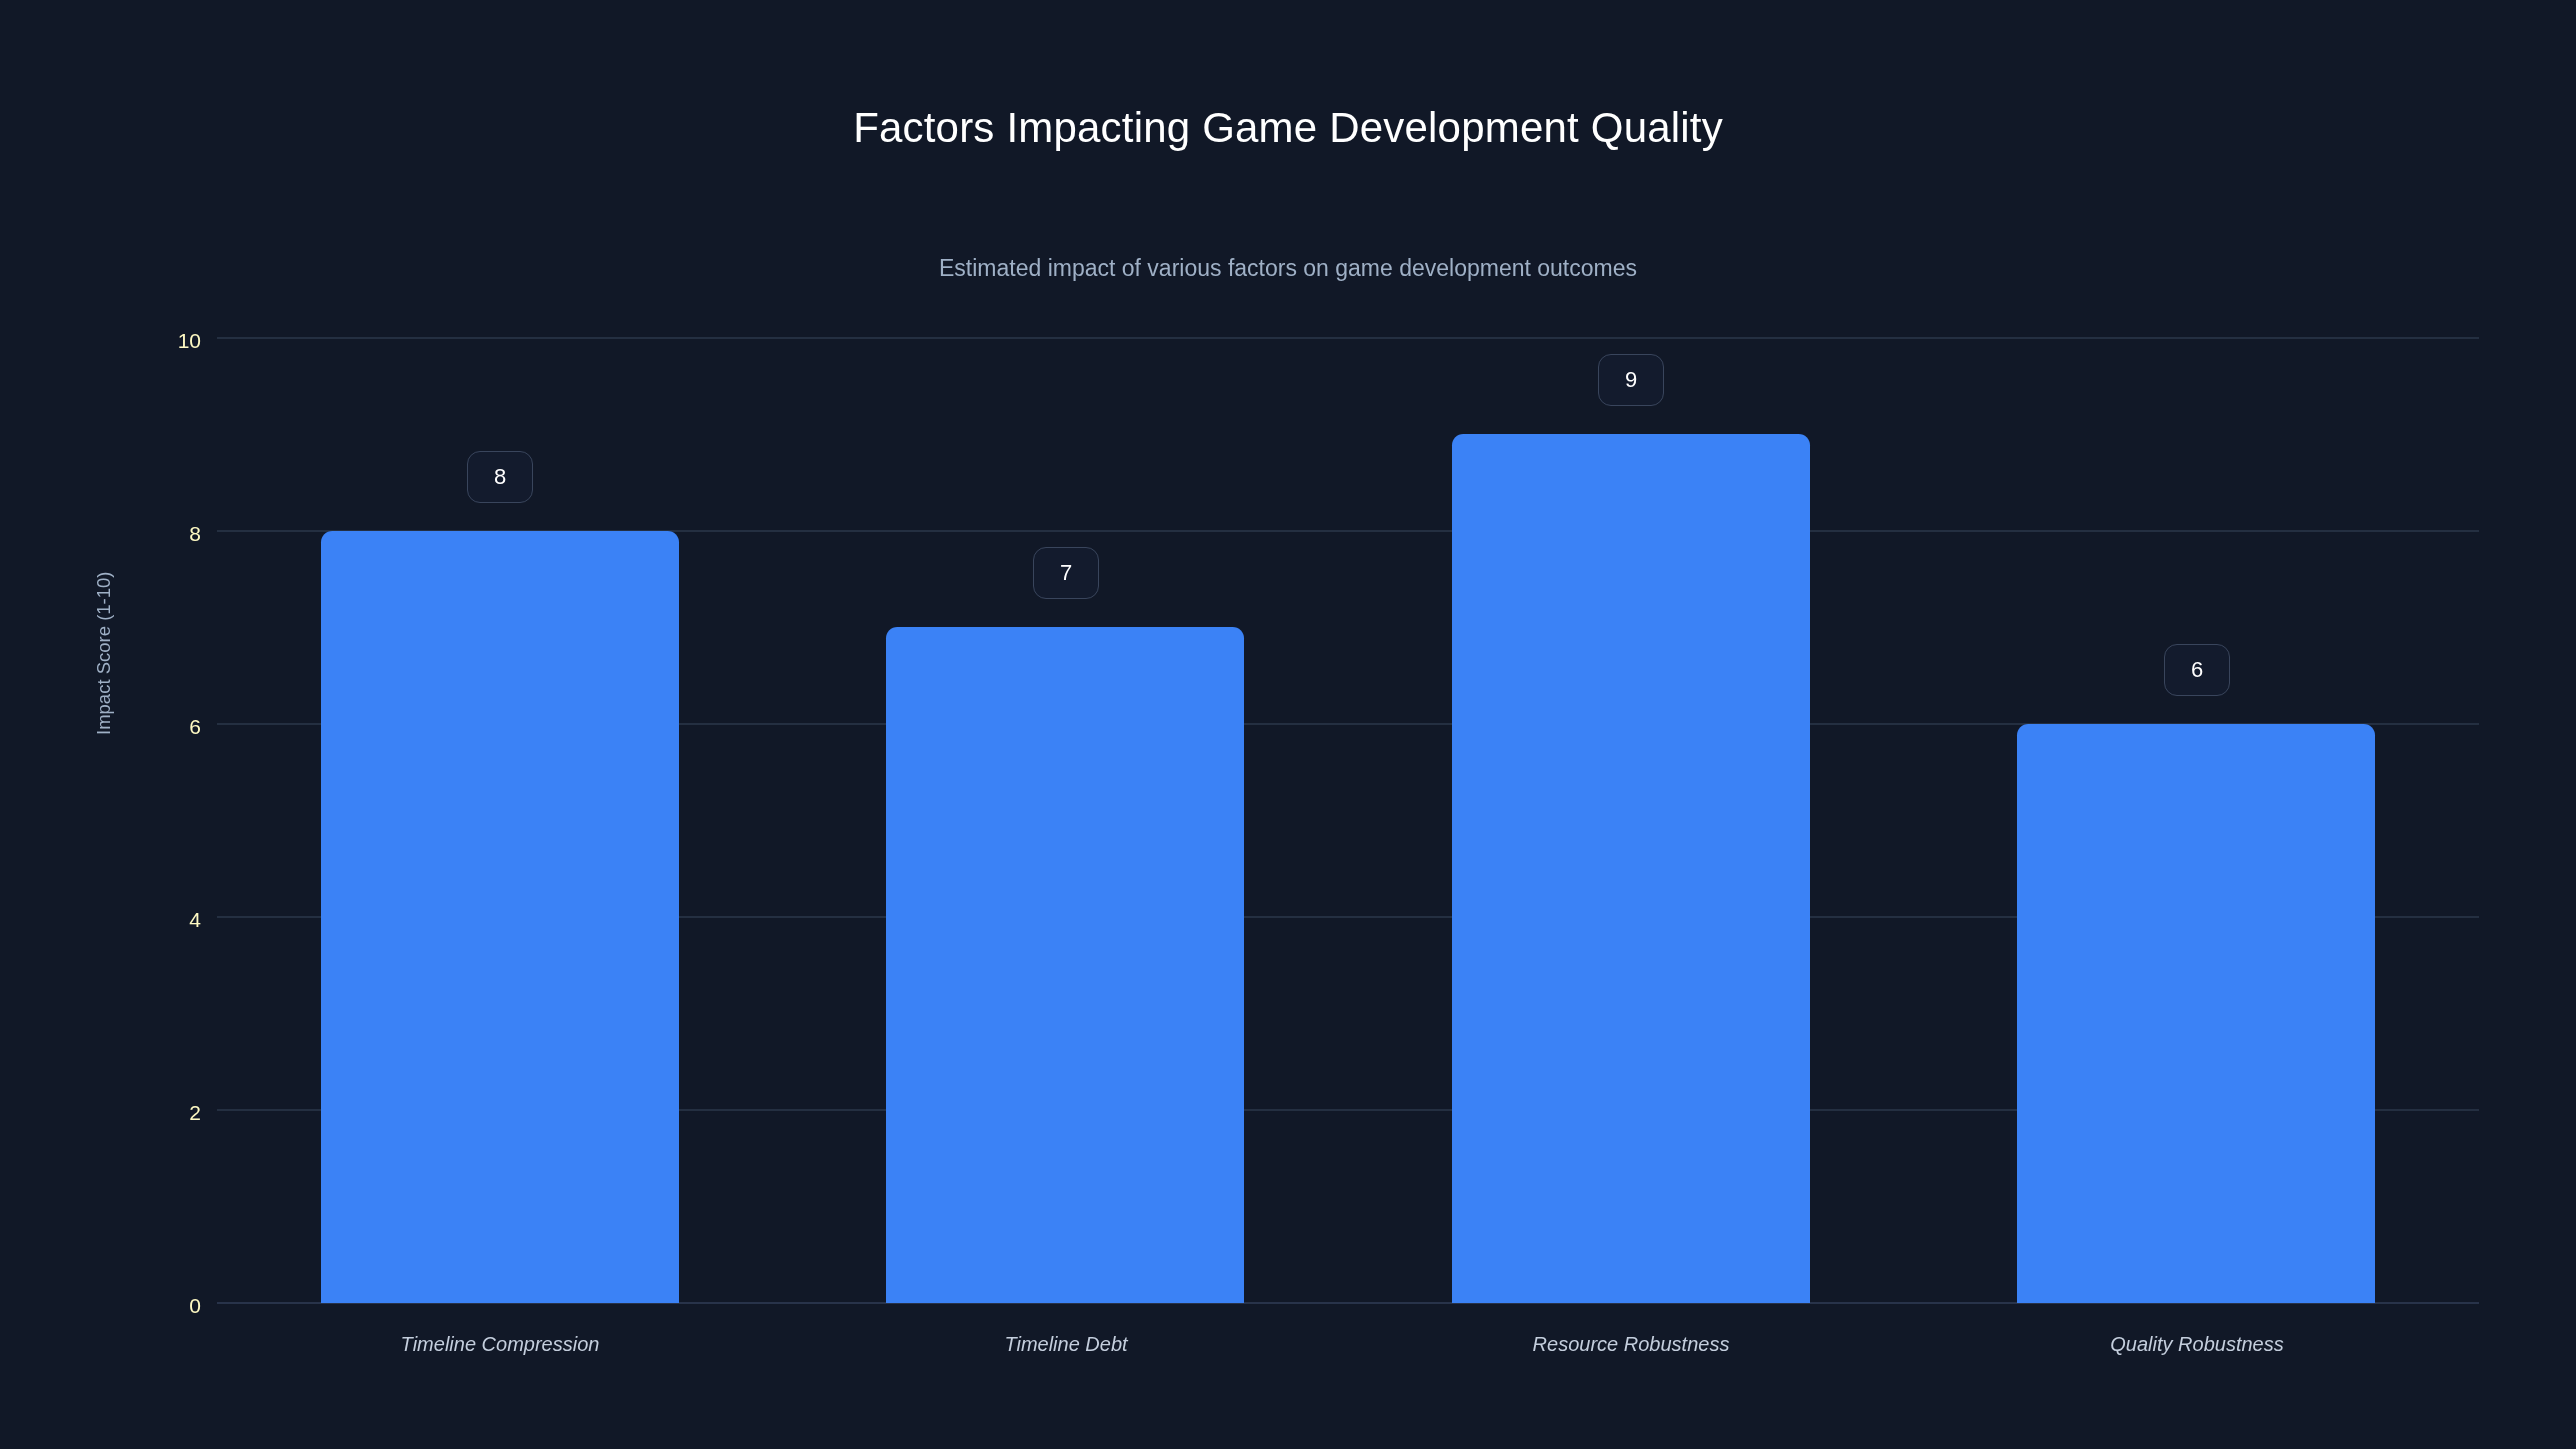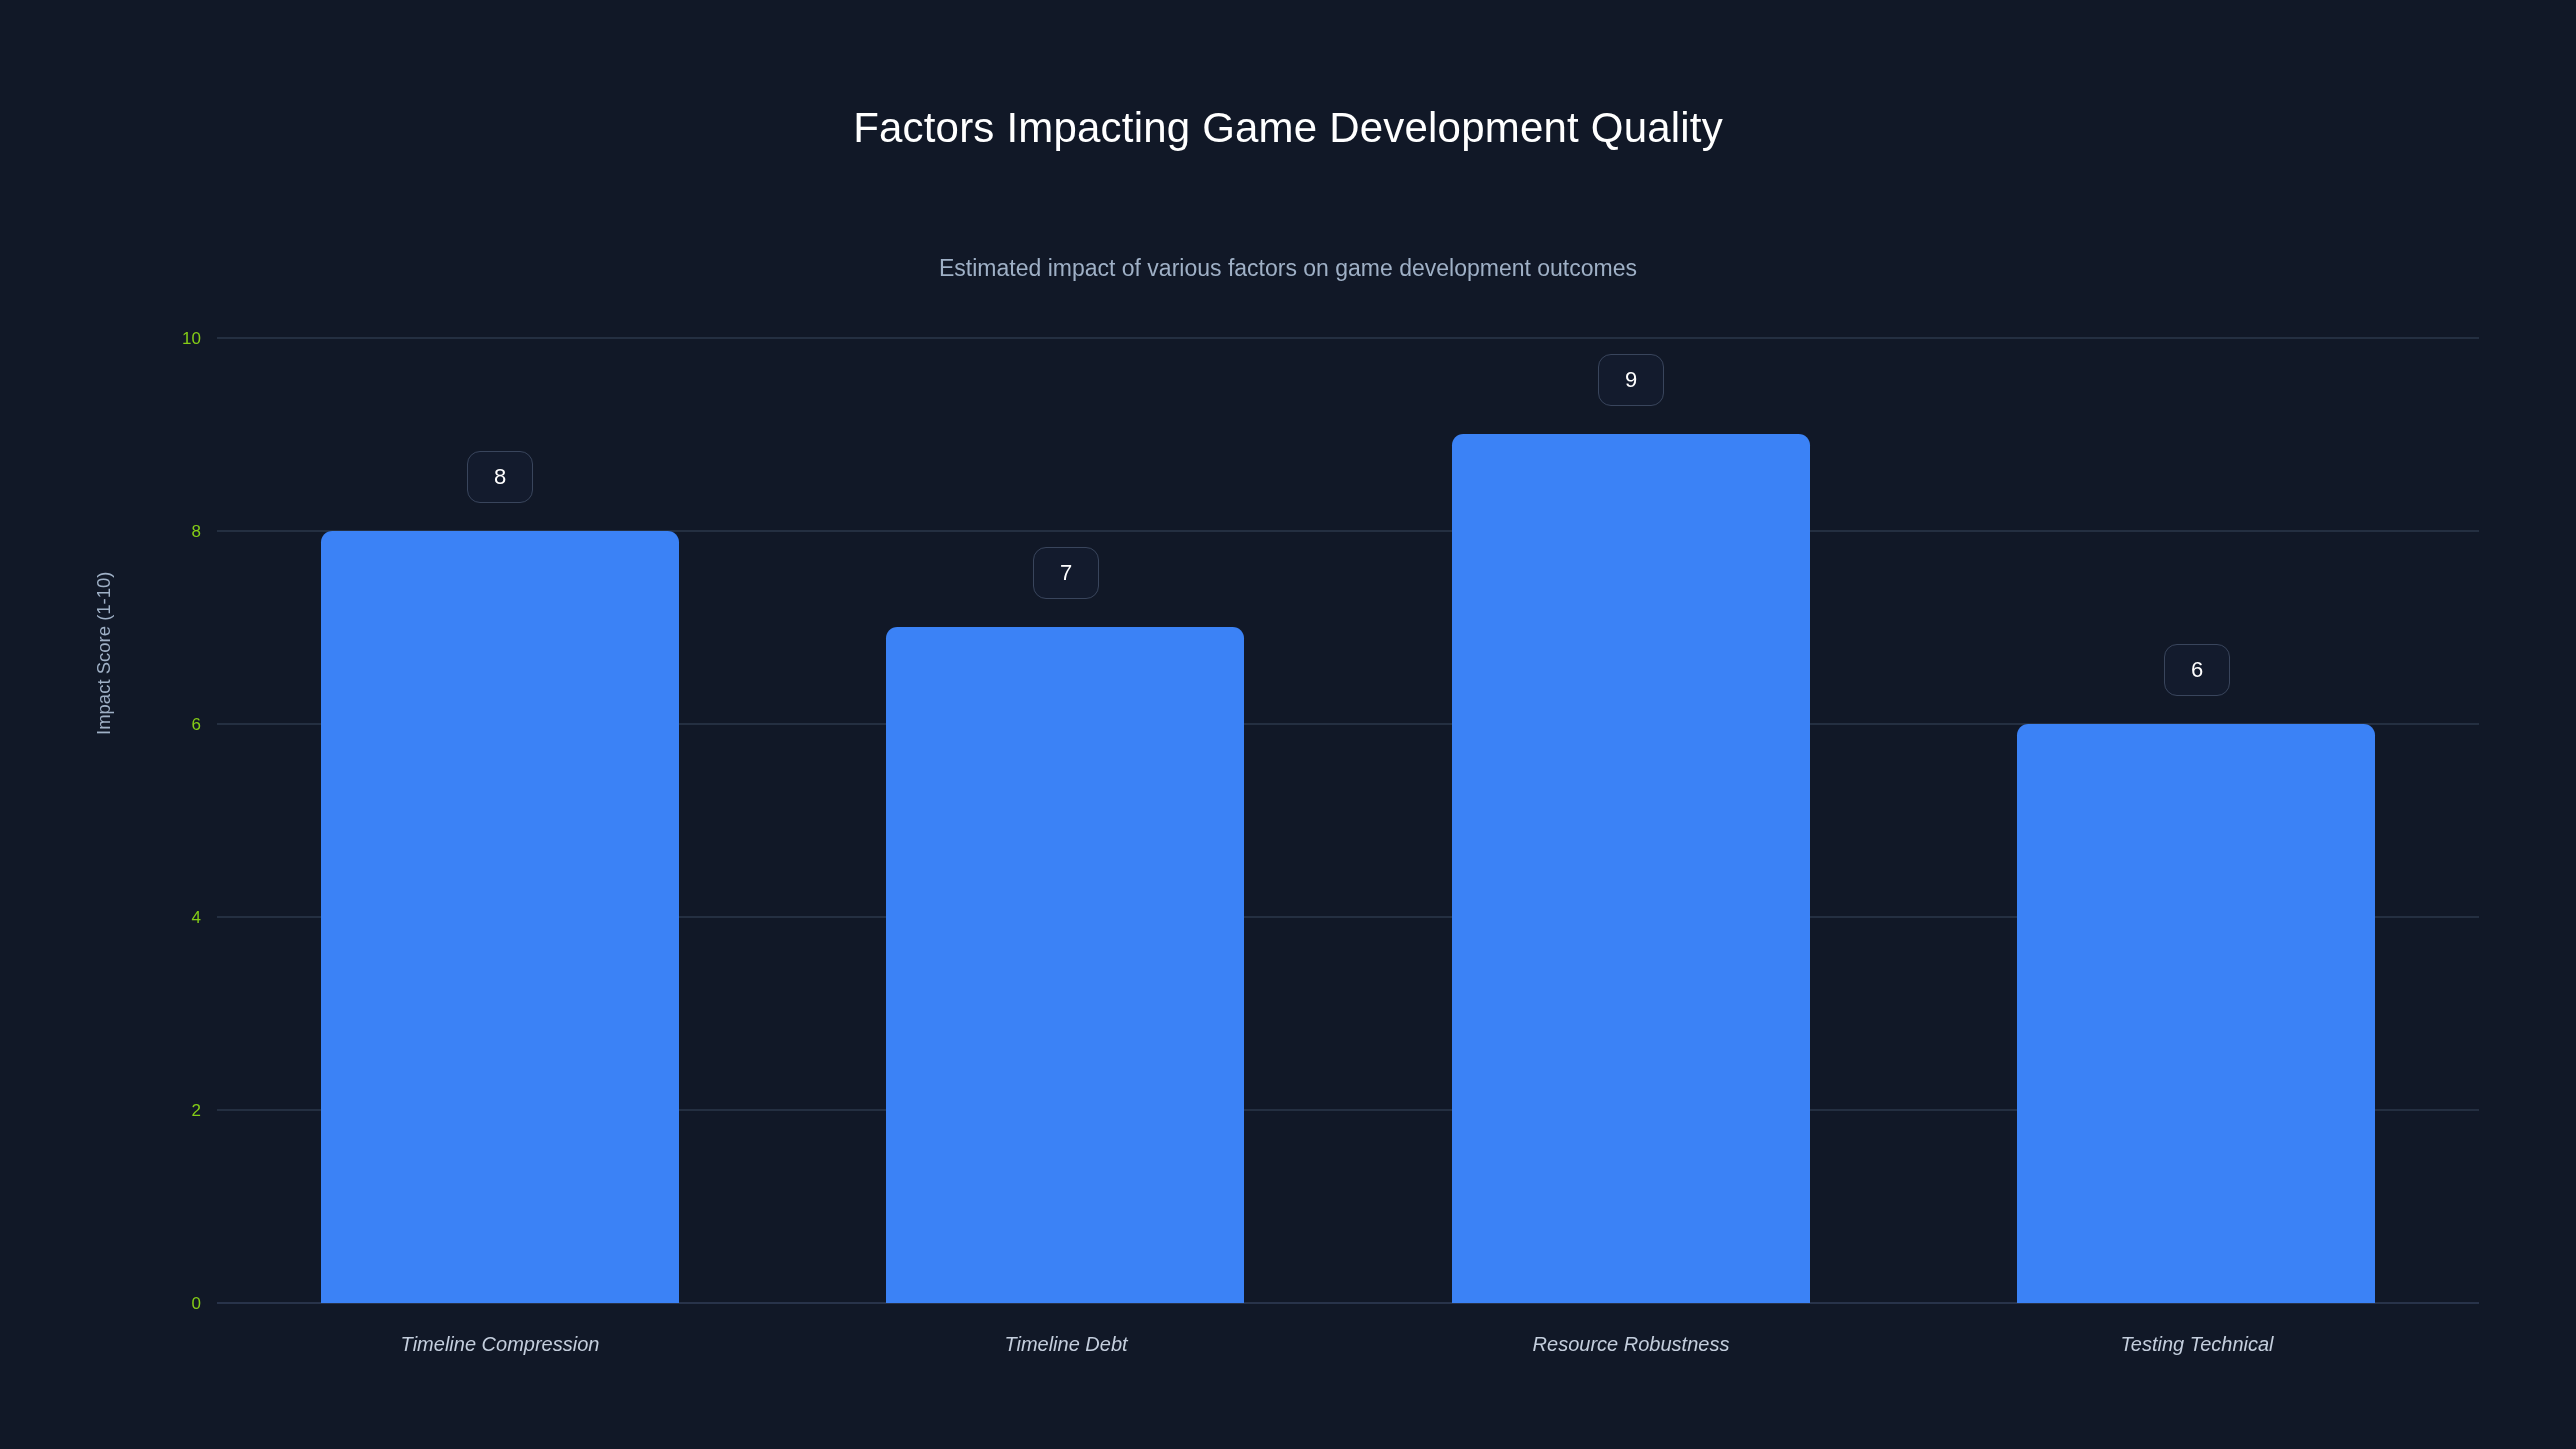"10" .y-tick-label { color: #84cc16 -> #fef9c3; font-size: 17px -> 21px }
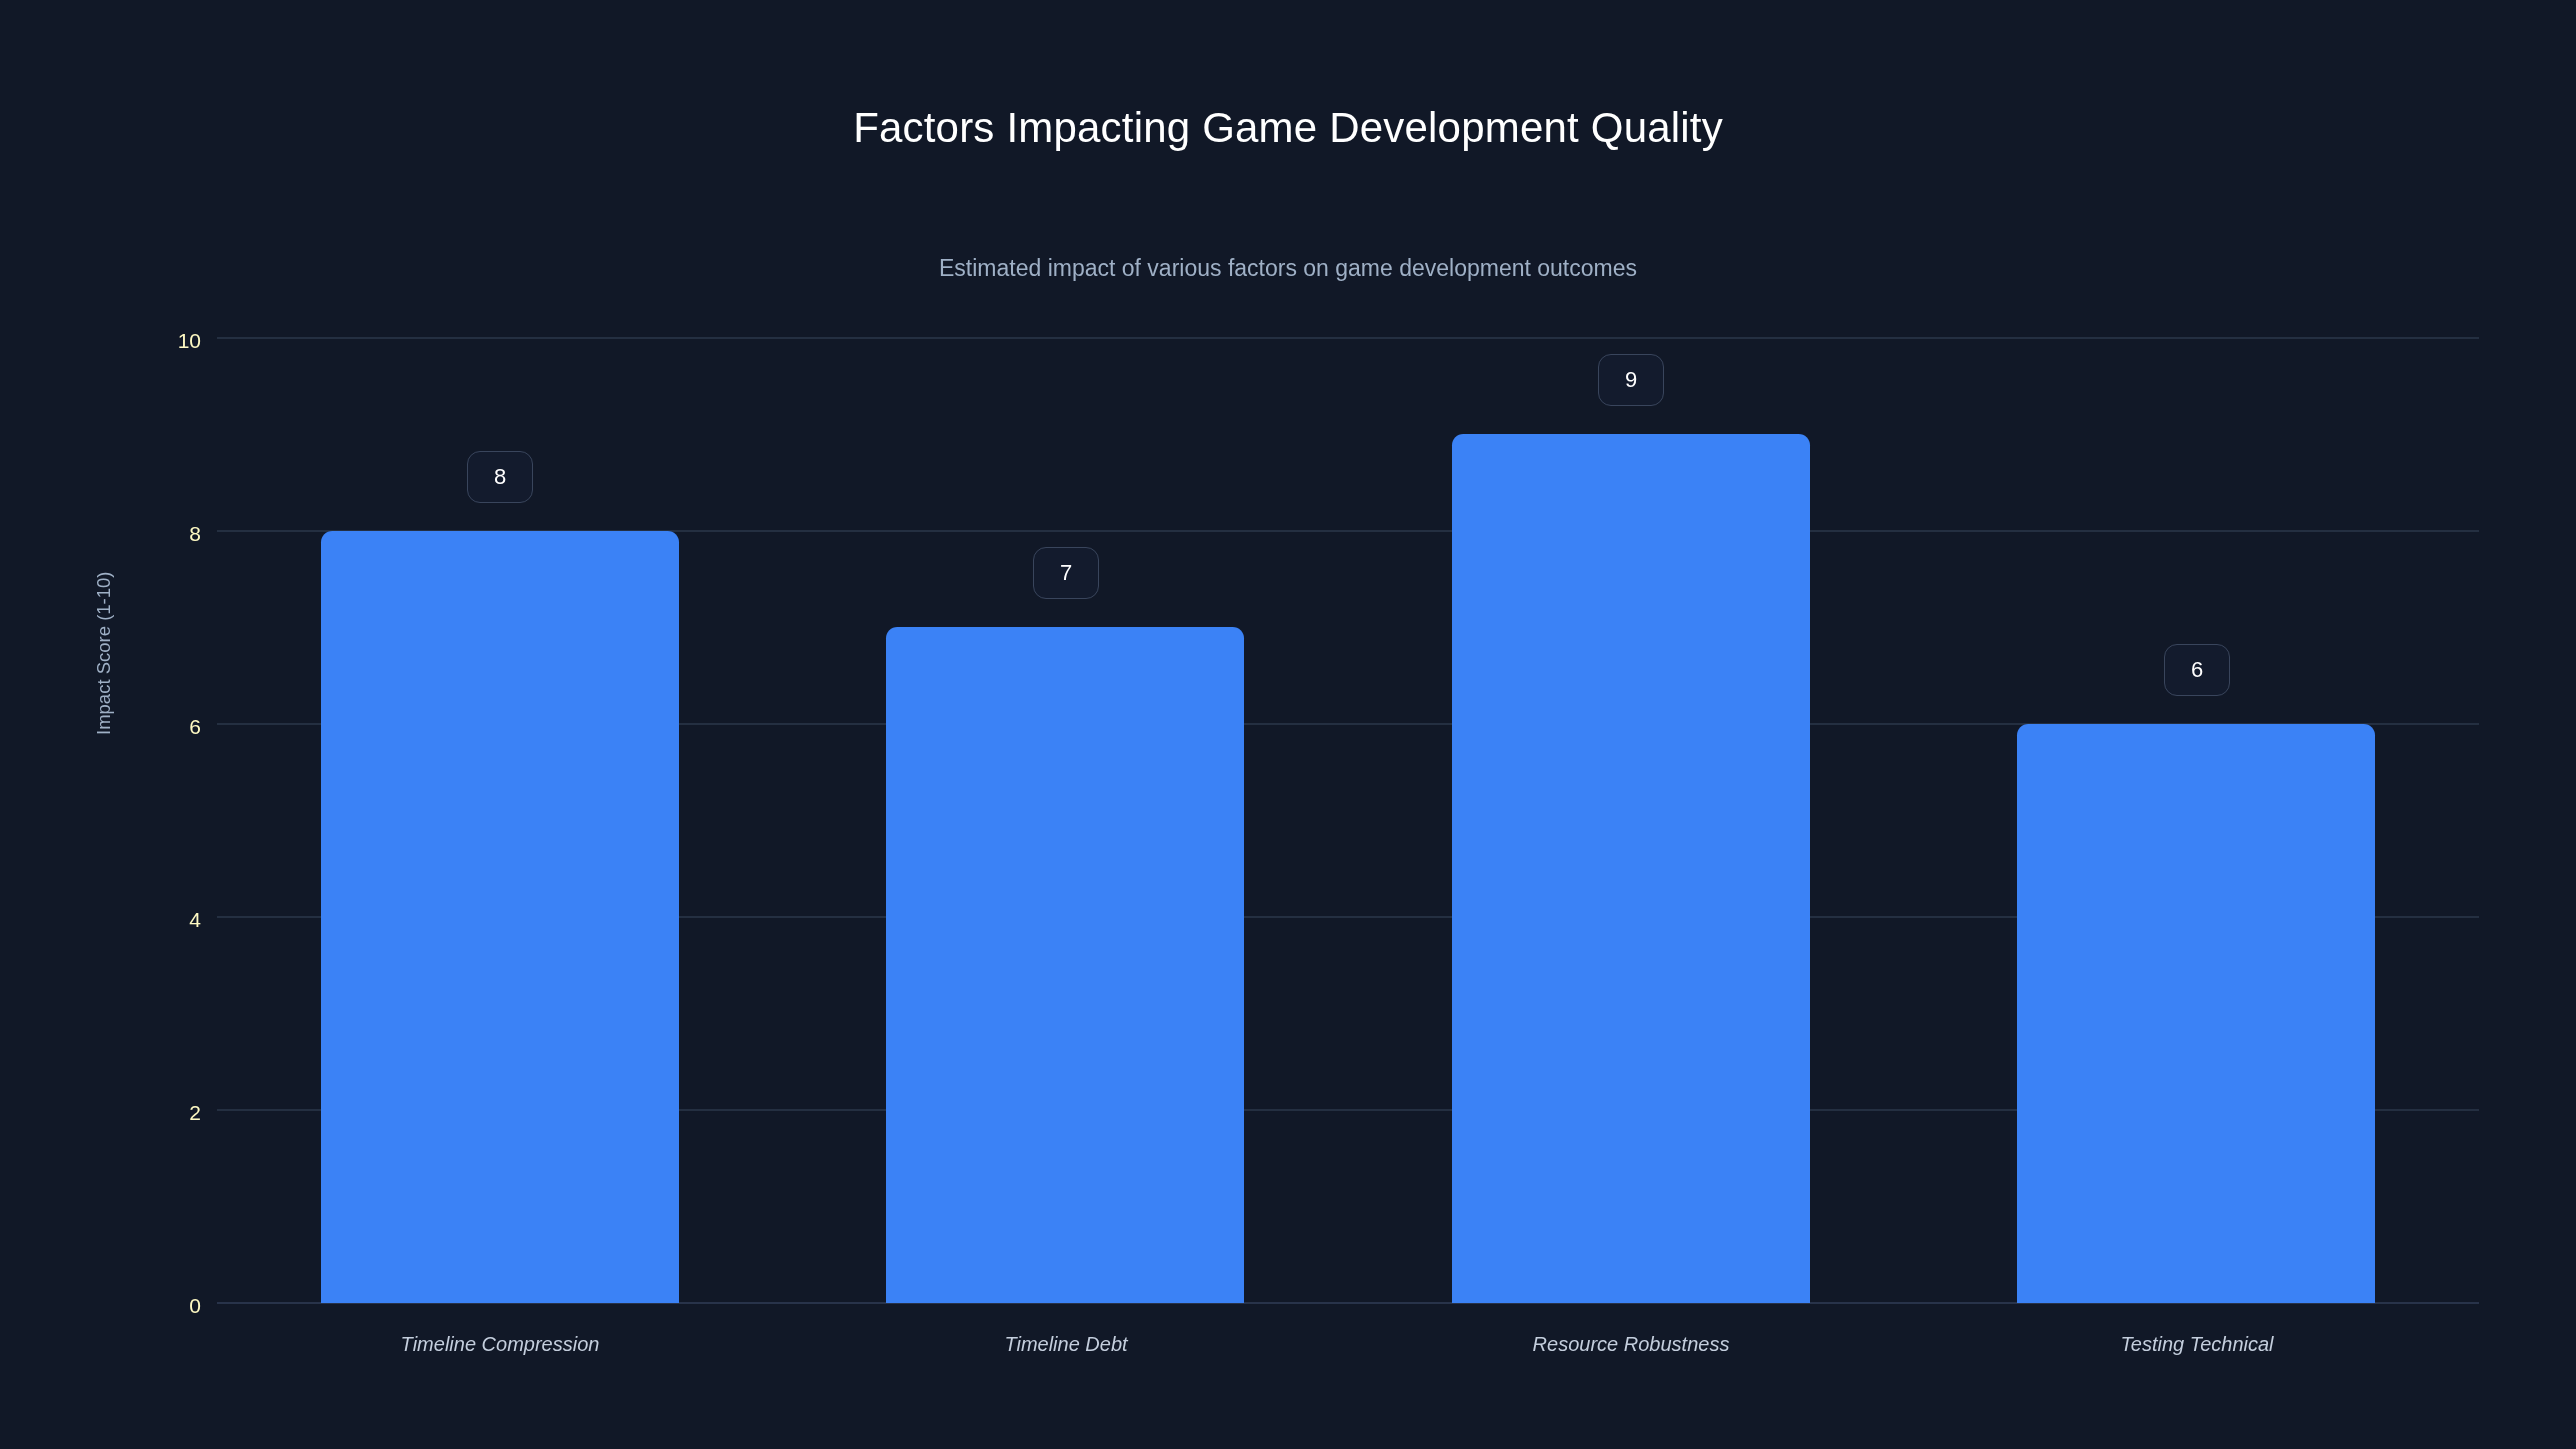"Testing Technical" div.x-tick-label { text: Testing Technical -> Quality Robustness }
